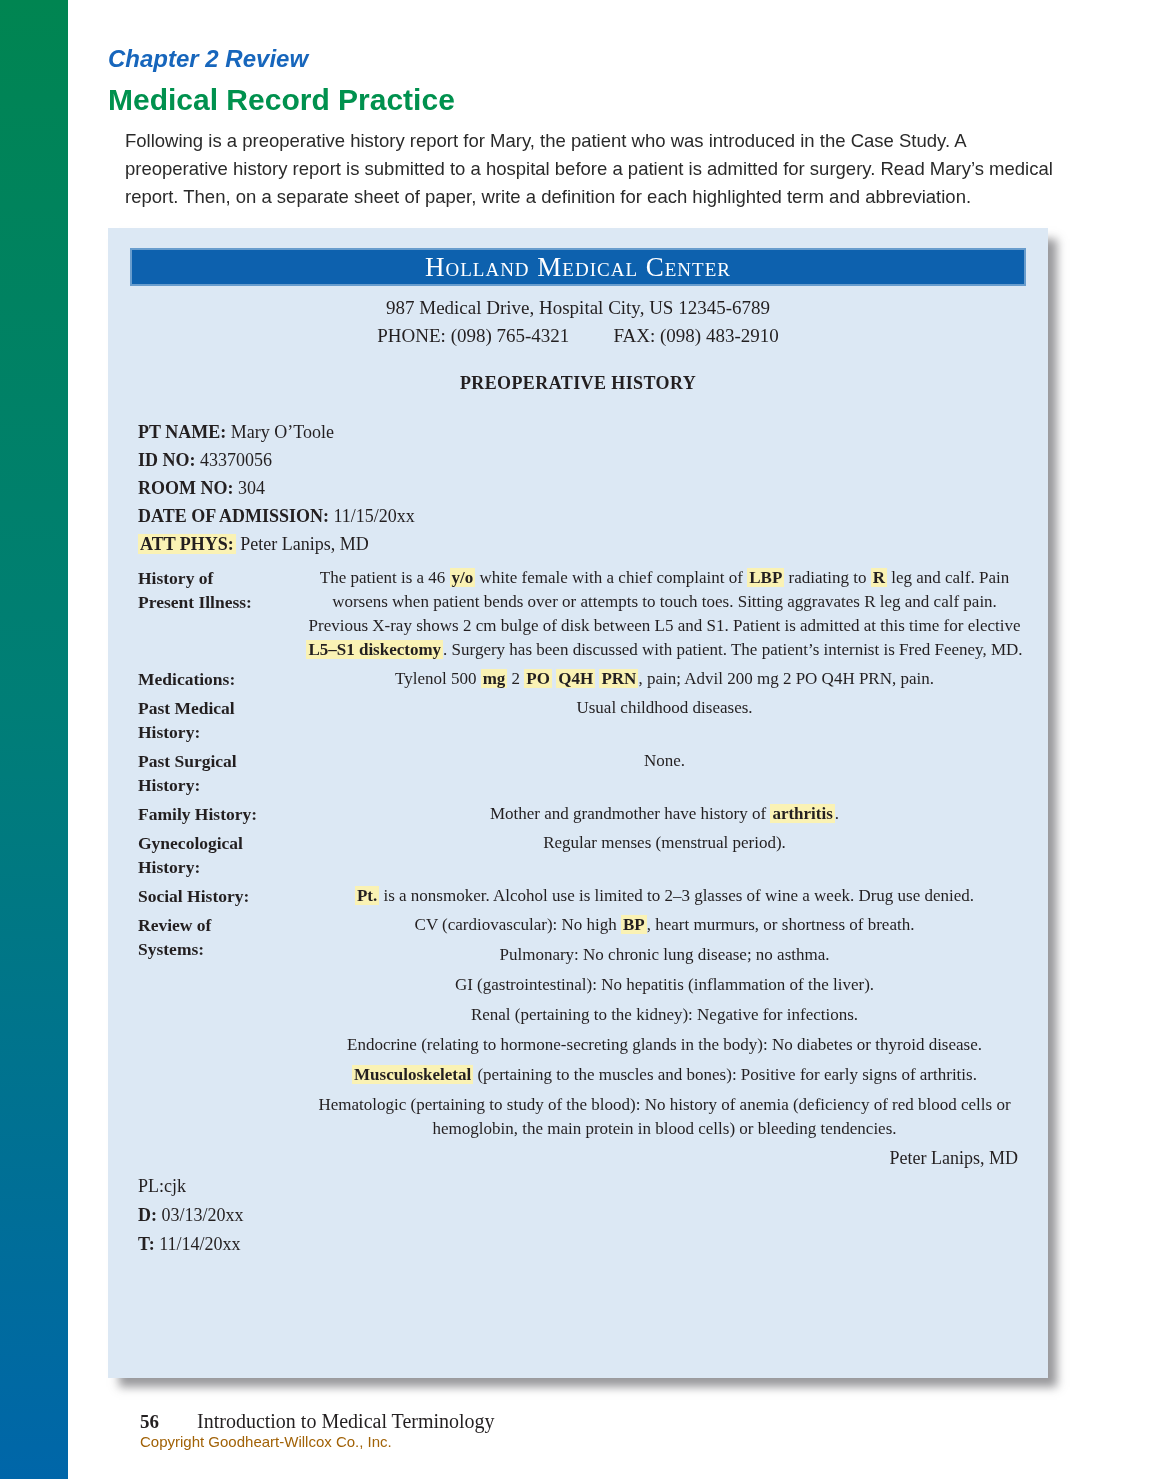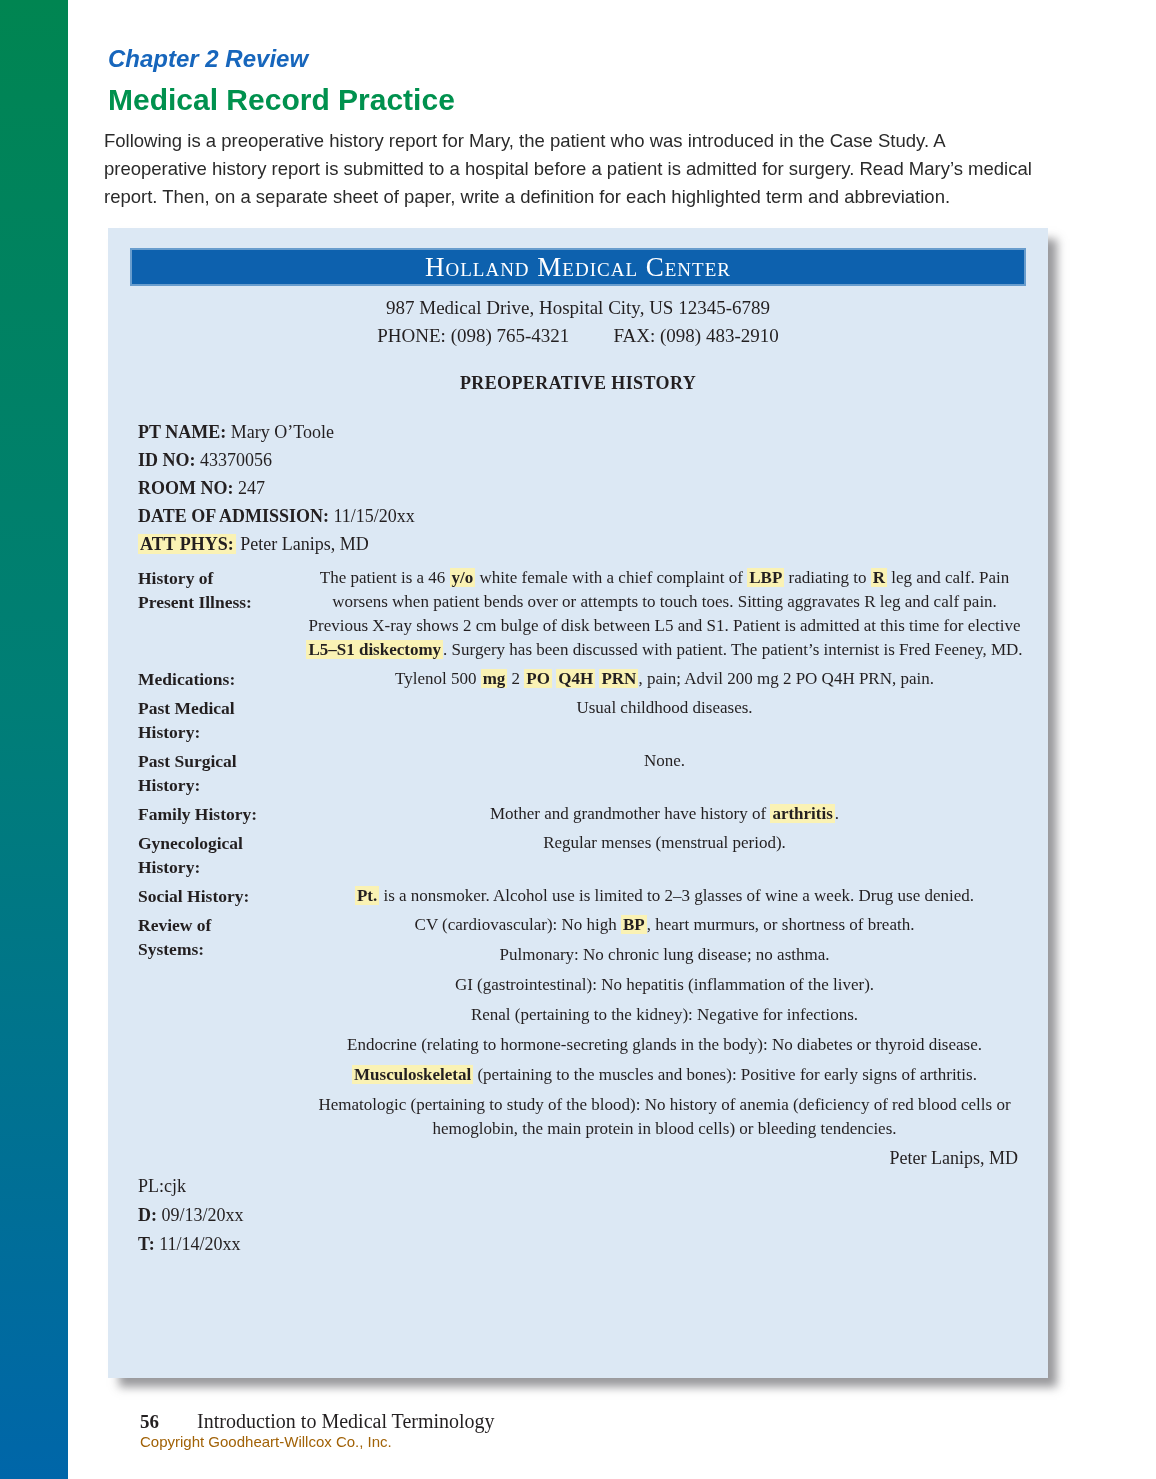"Following is a preoperative history" .intro { left: 104px -> 125px }
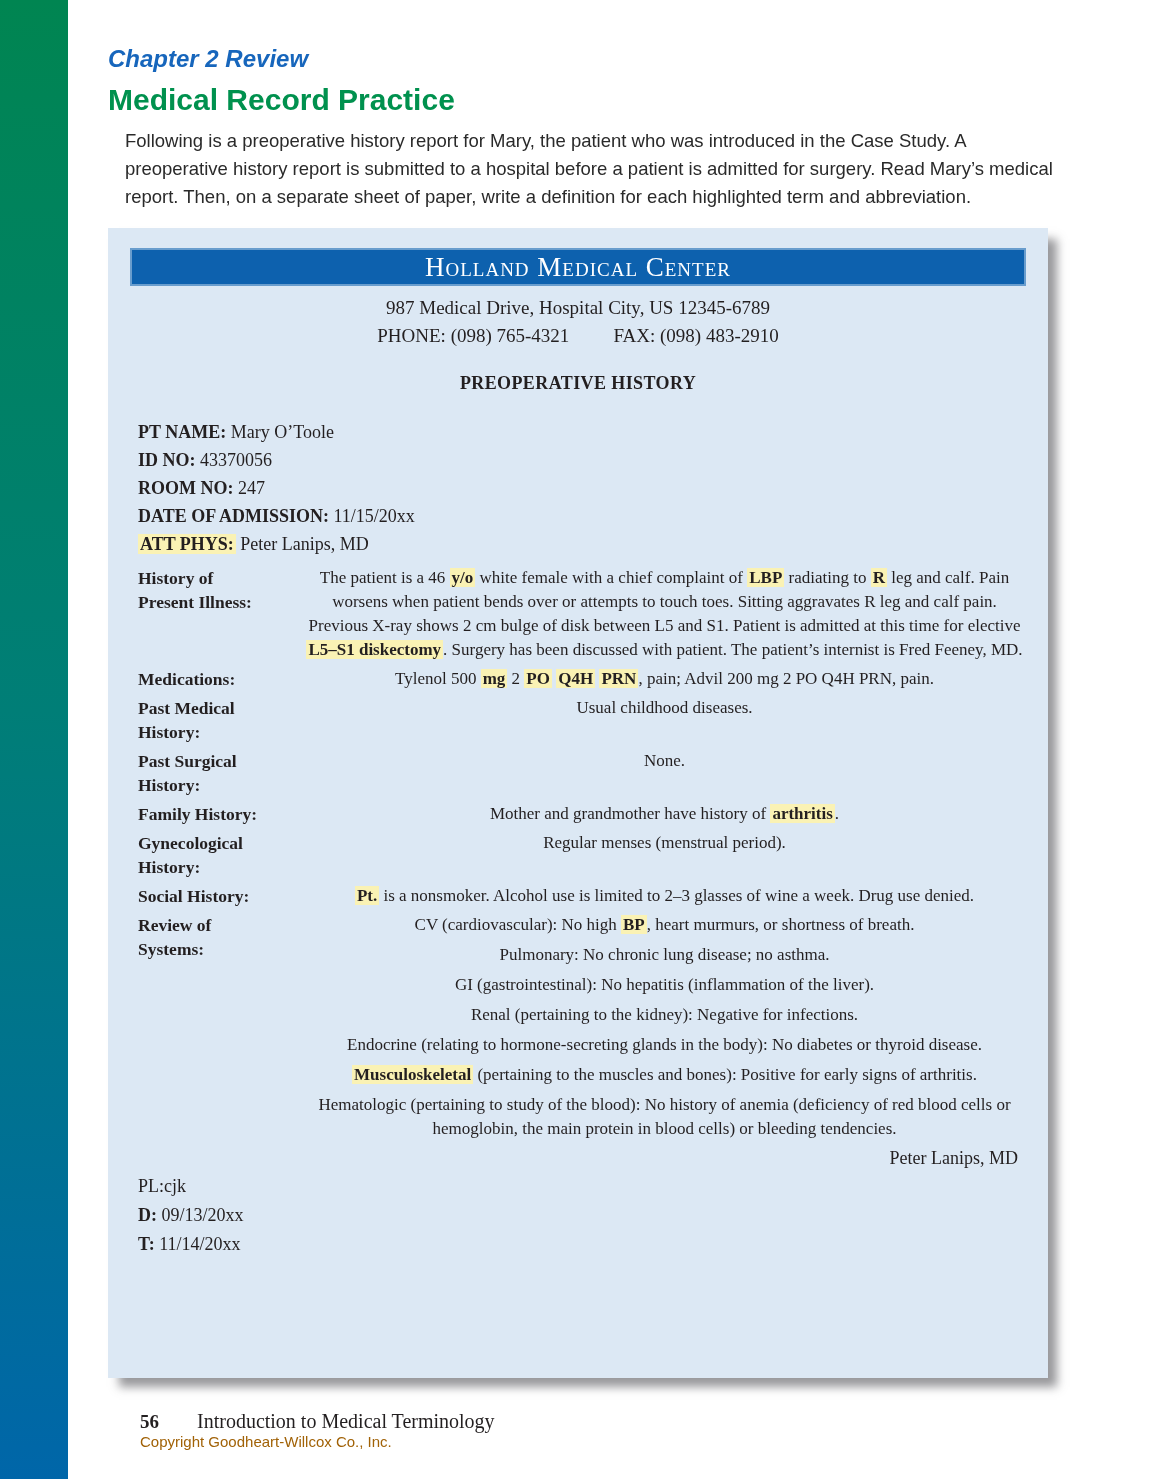"247" span { text: 247 -> 304 }
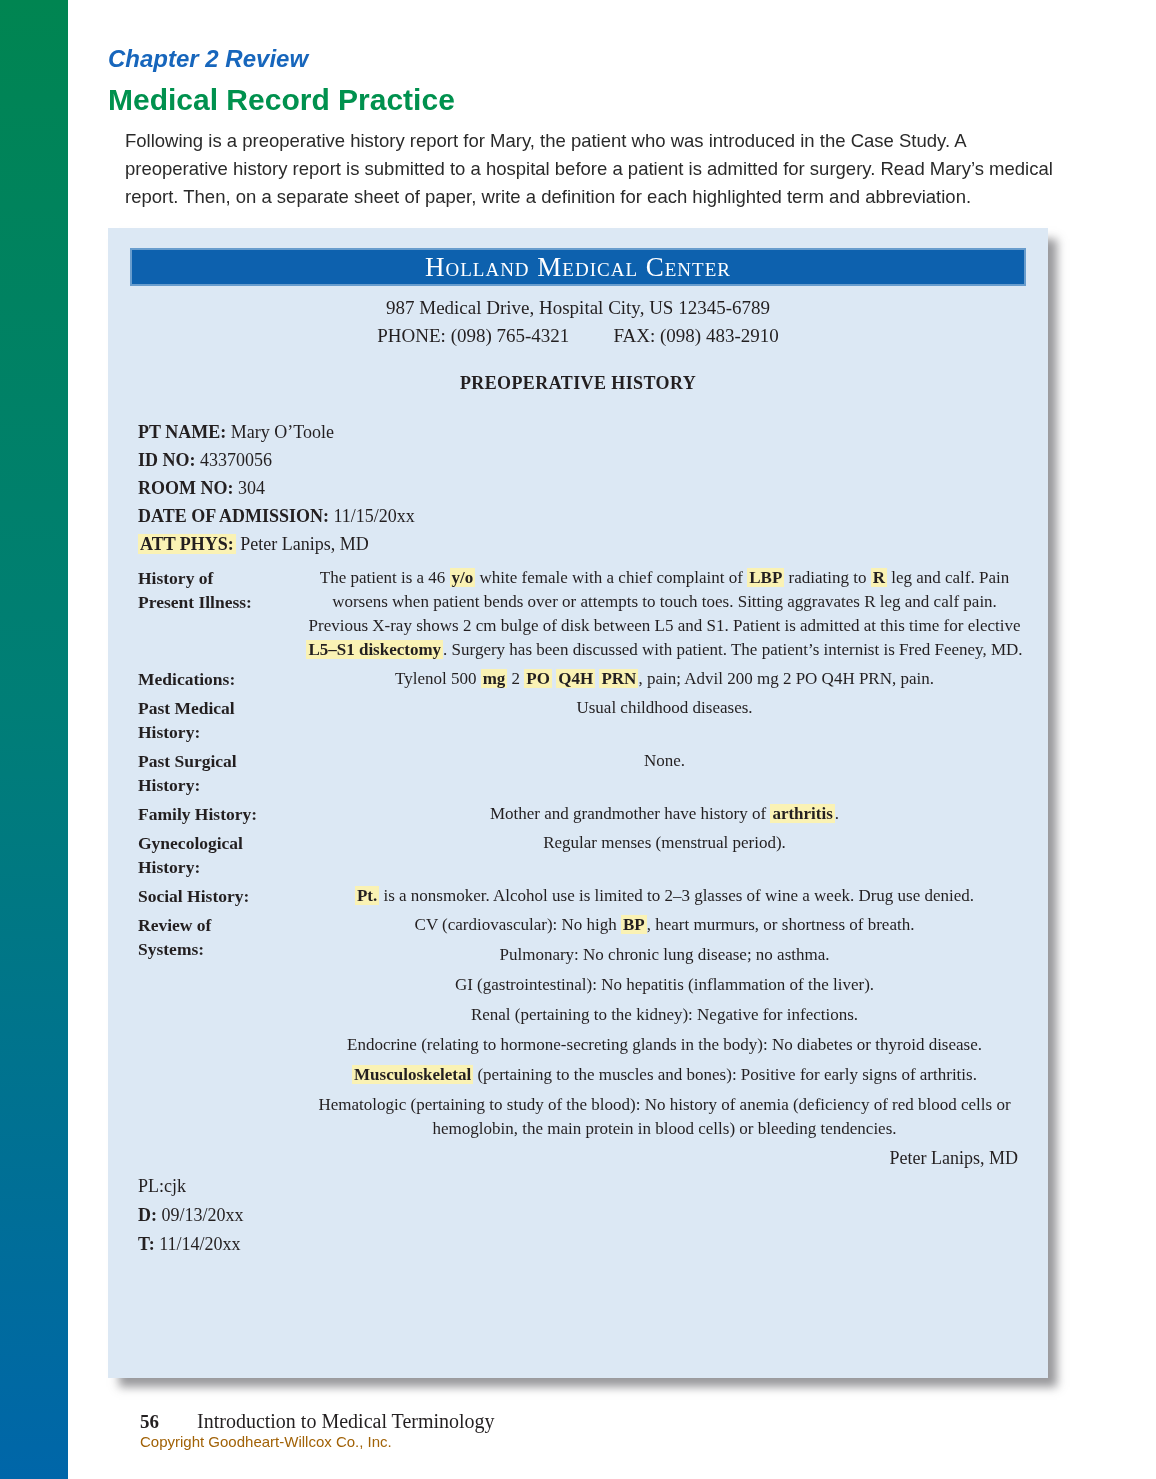"09/13/20xx" span { text: 09/13/20xx -> 03/13/20xx }
